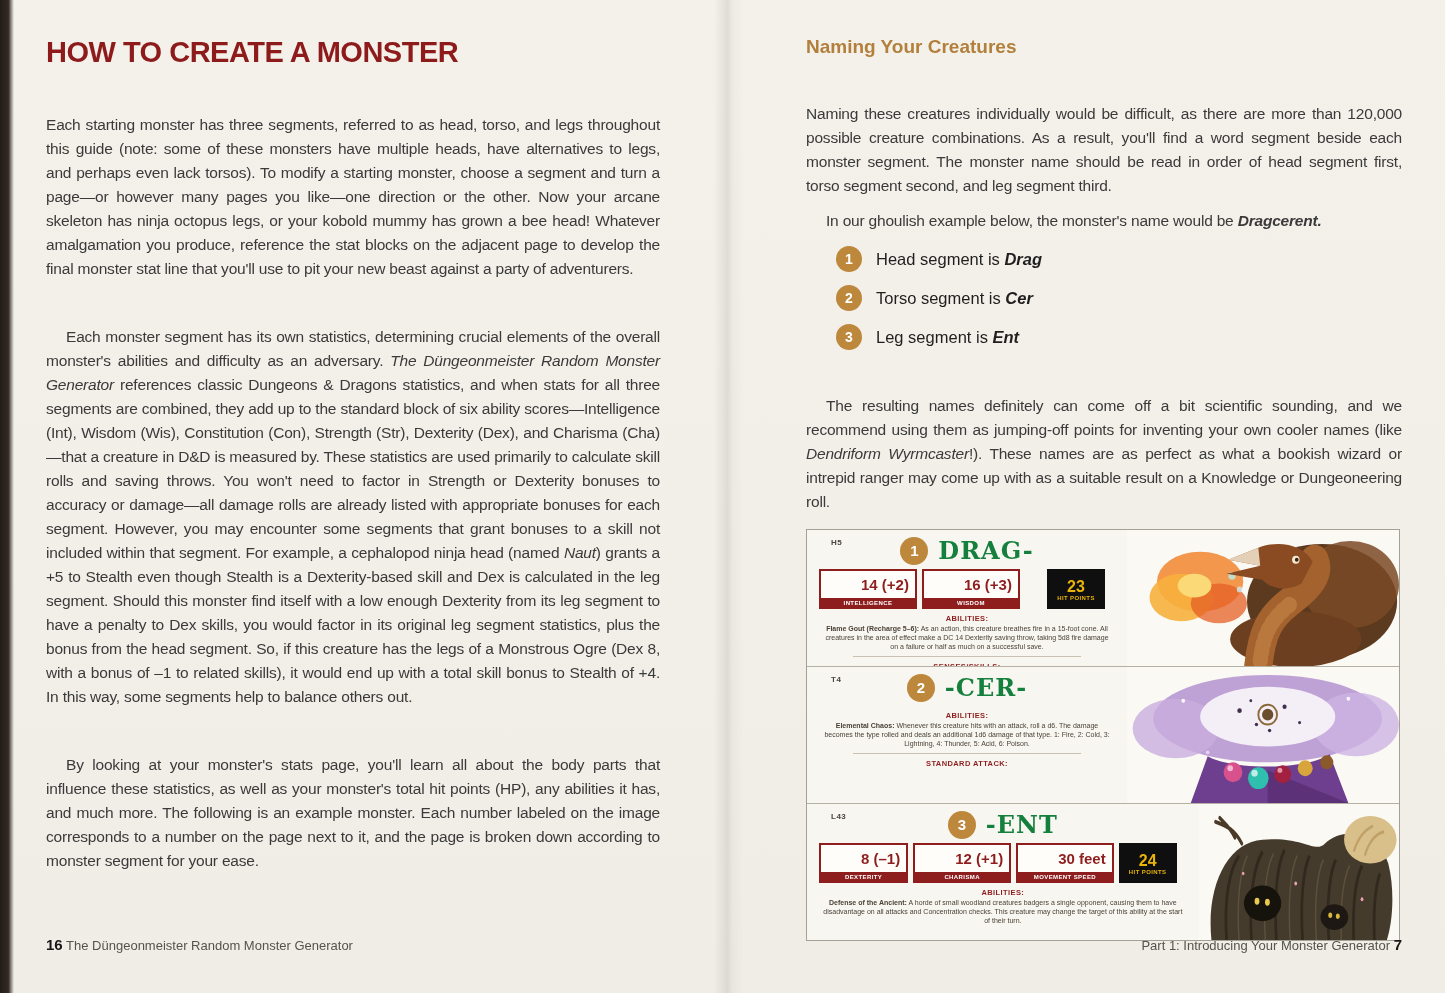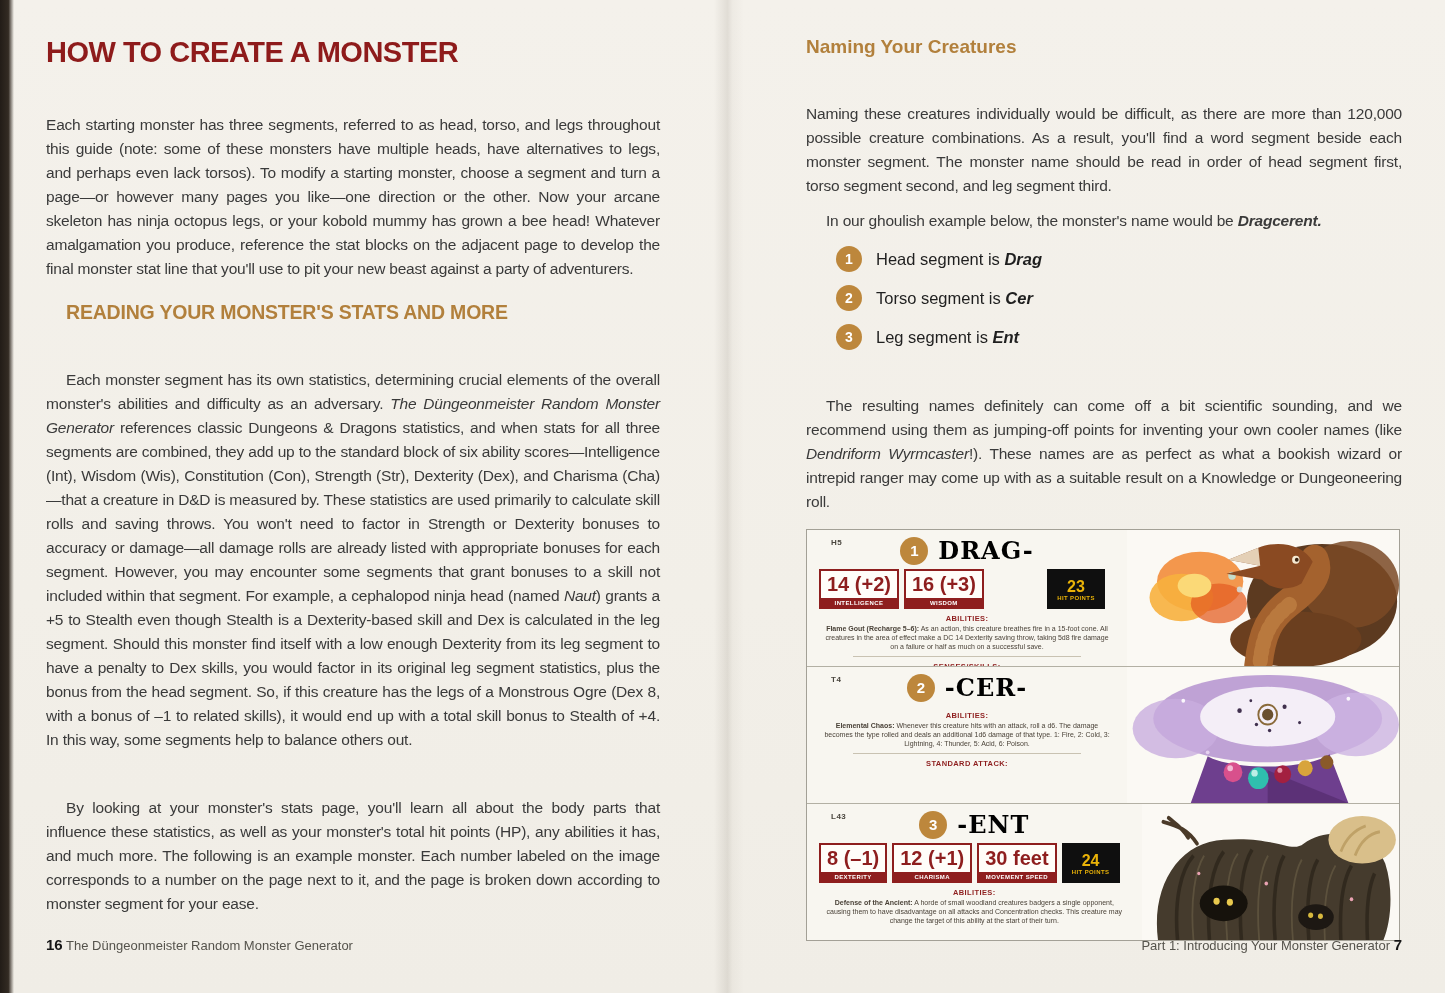"READING YOUR MONSTER'S STATS AND" h2 { html: <h2>READING YOUR MONSTER'S STATS AND MORE</h2> -> none }
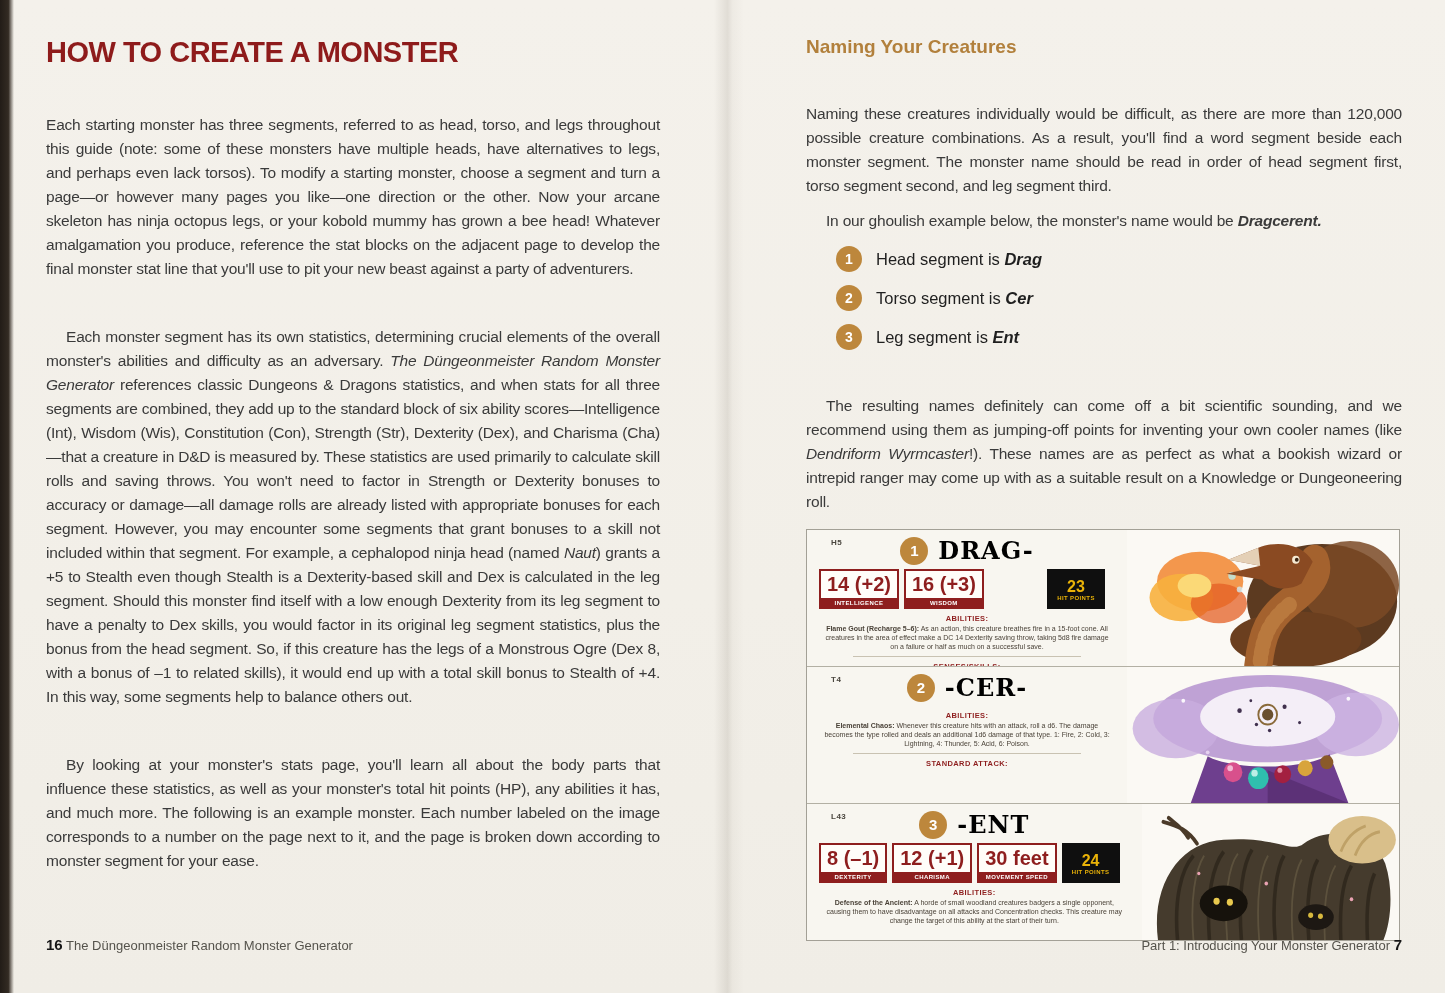"DRAG-" .seg-name { color: #000000 -> #15803d }
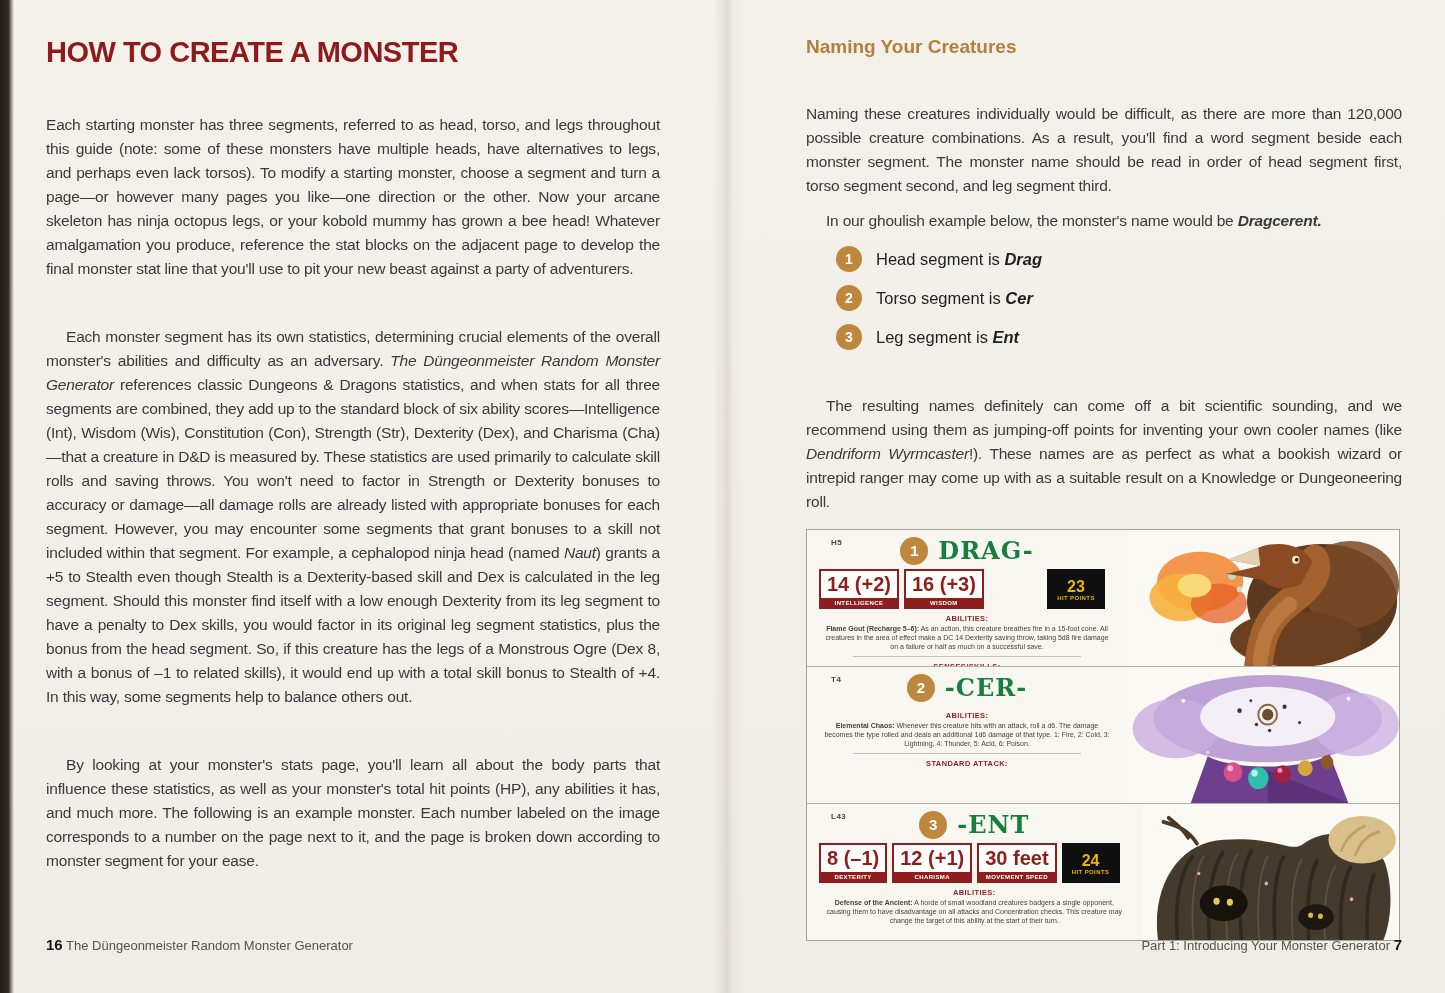"14 (+2)" .stat-val { font-size: 20px -> 15px; margin-left: none -> 34px }
